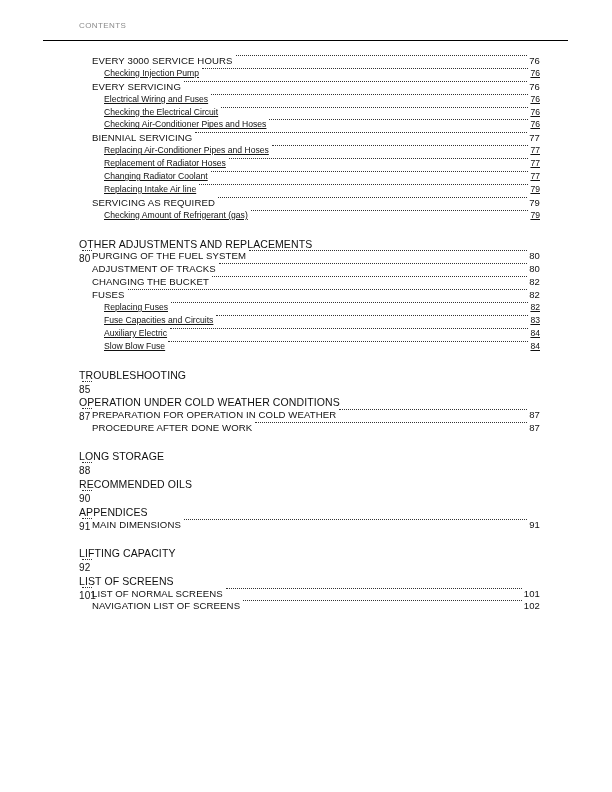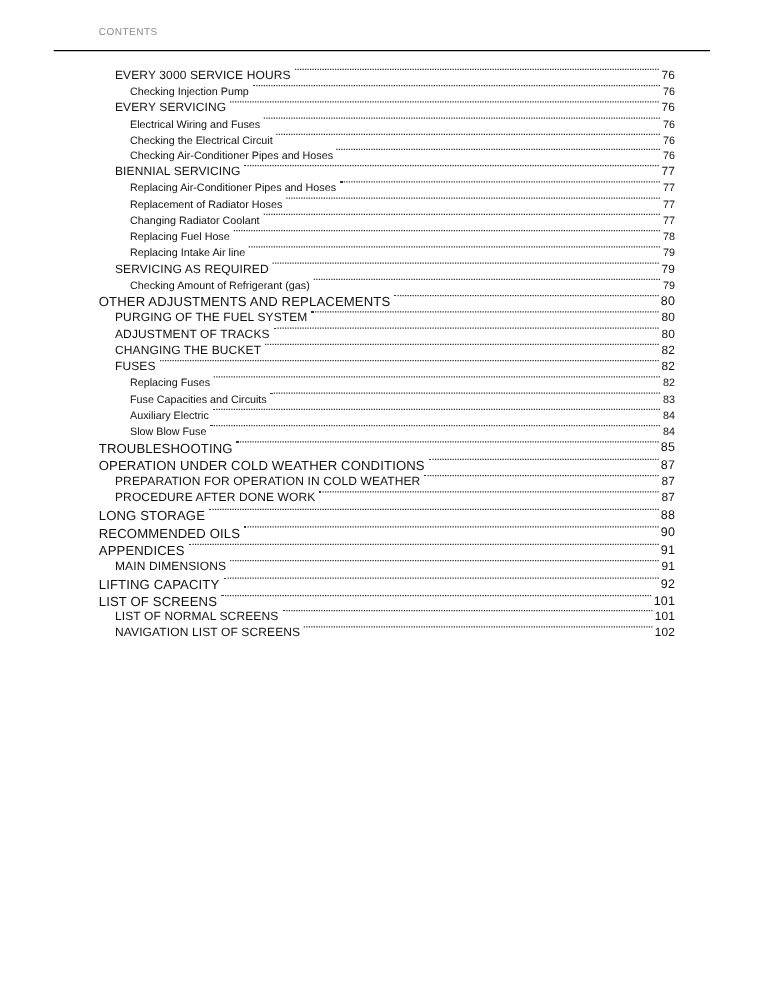"Checking Injection Pump" .l2 { text-decoration: none -> underline }
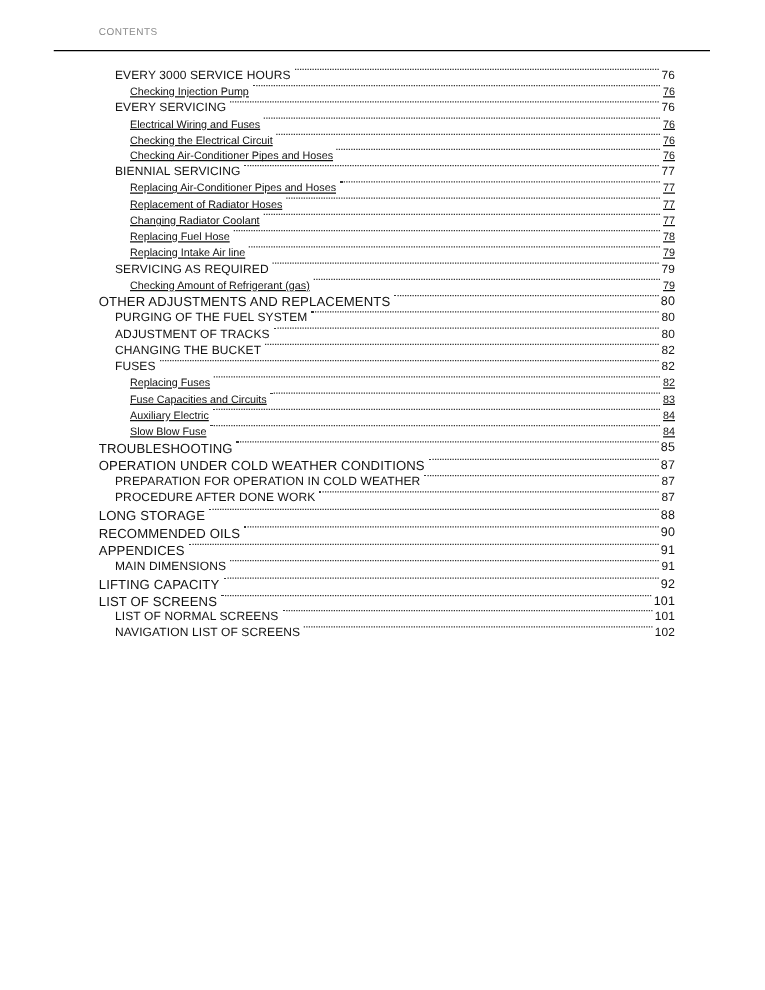"Replacing Fuel Hose" div.row { html: <div> <span>Replacing Fuel Hose</span> <span></span> <span>78</span> </div> -> none }
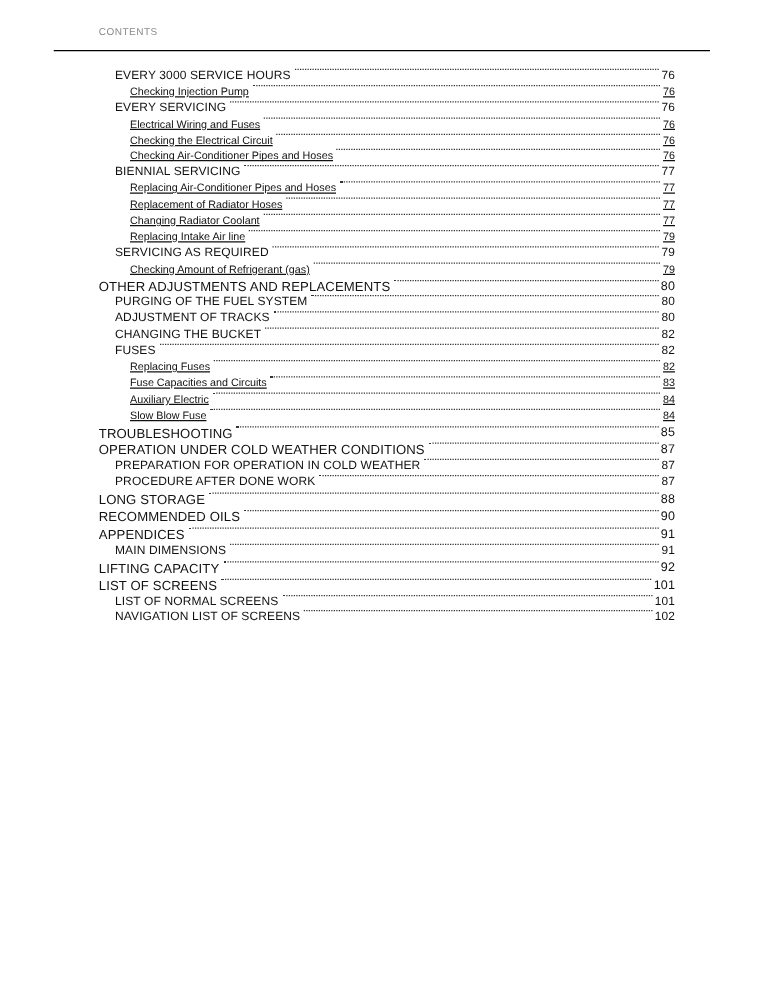"OTHER ADJUSTMENTS AND REPLACEMENTS" .l0 { flex-direction: none -> column; margin-top: 1px -> 15px }
